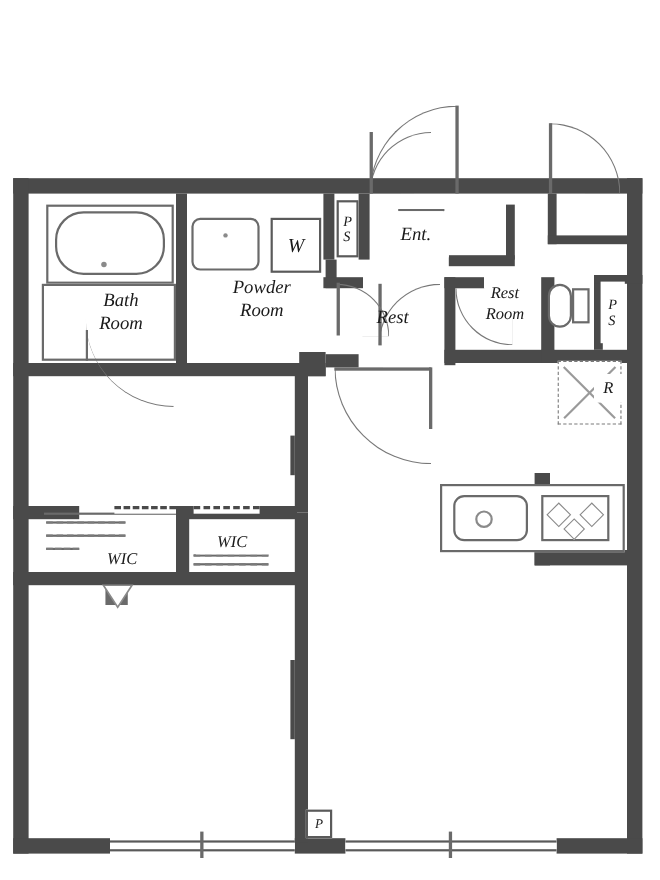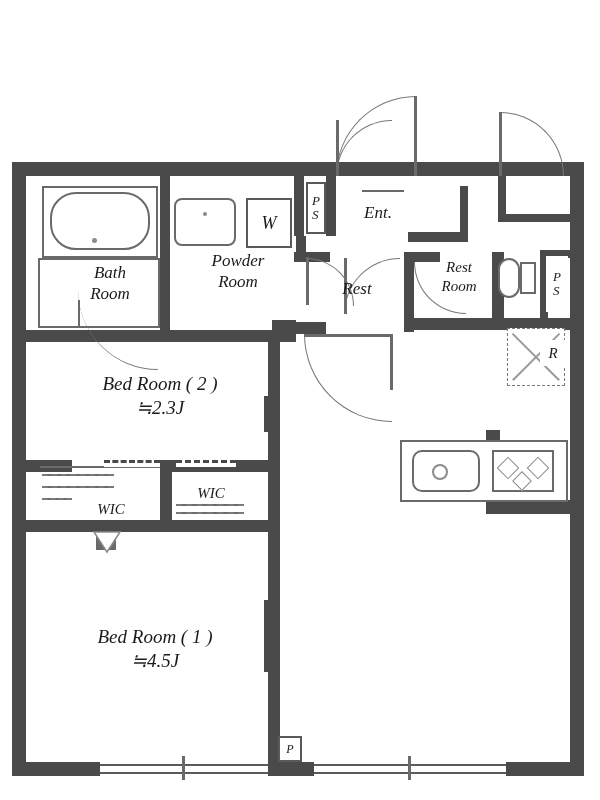"Bed Room ( 2 )" div.room-label { html: <div>Bed Room ( 2 ) ≒2.3J</div> -> none }
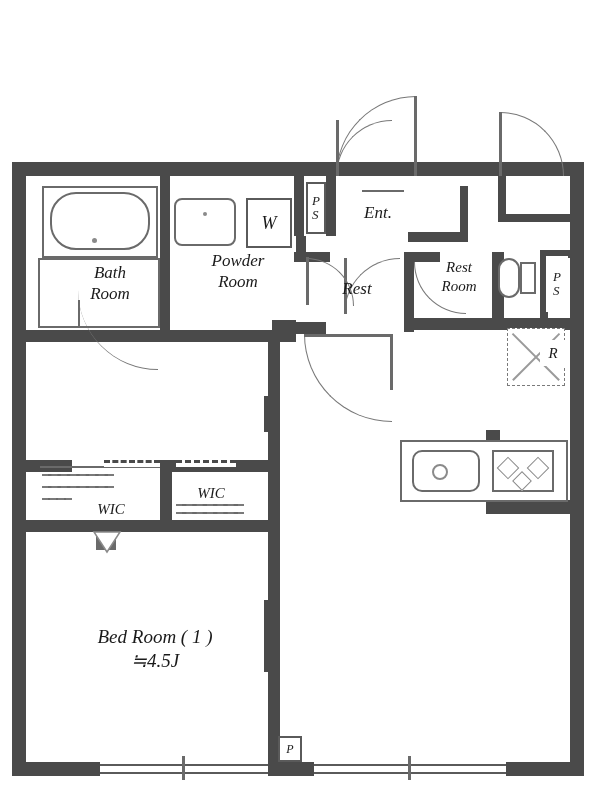"Bed Room ( 1 )" div.room-label { html: <div>Bed Room ( 1 ) ≒4.5J</div> -> none }
